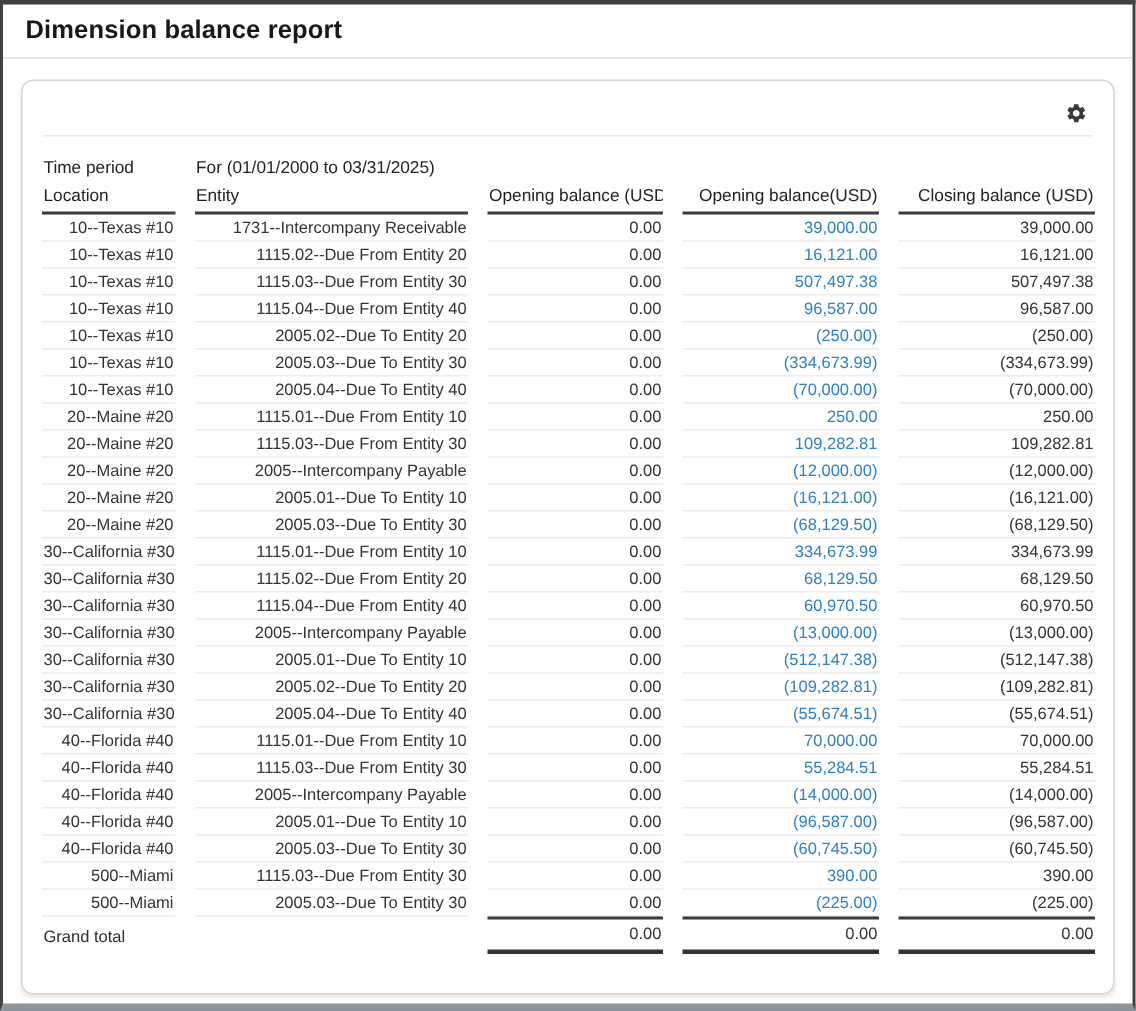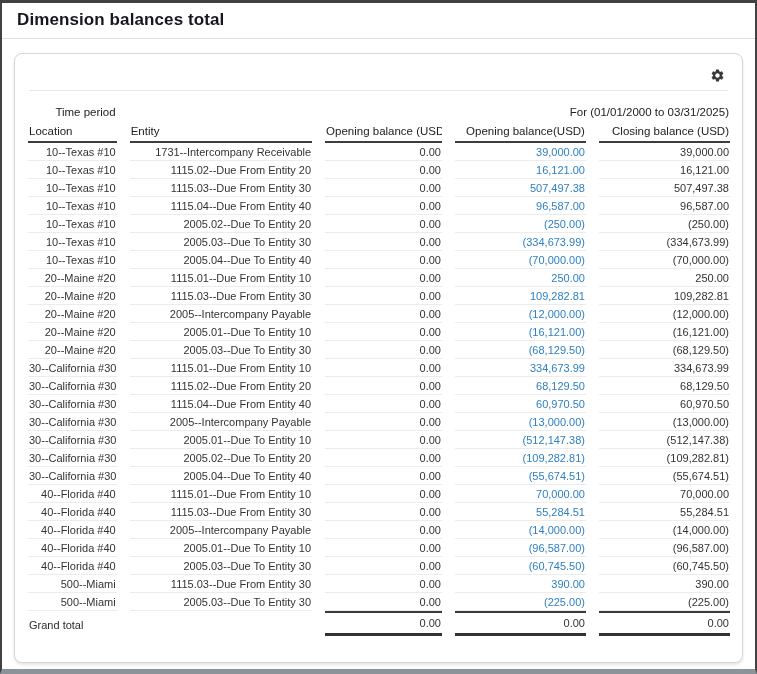"Dimension balances total" h1 { text: balances total -> balance report }
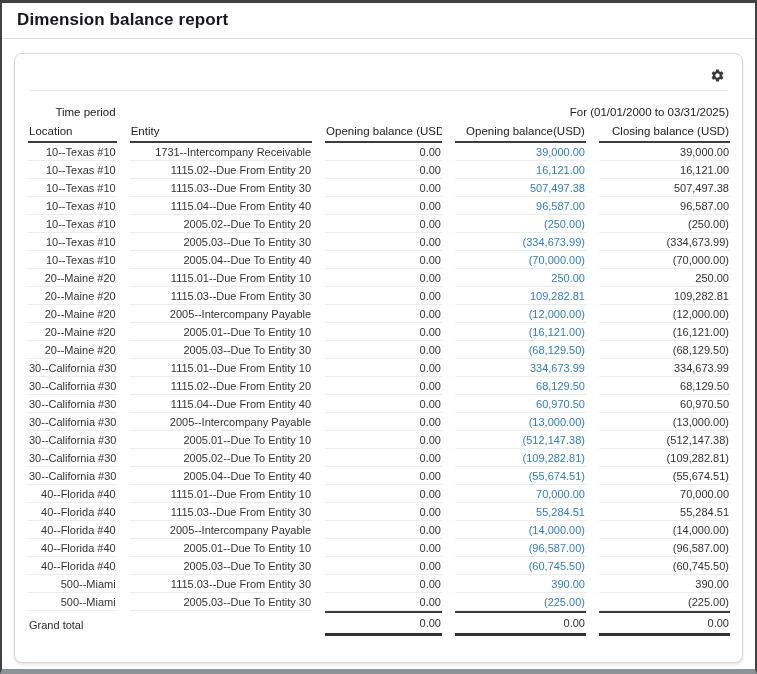"Time period" tr.tp-row .tp-label { text-align: right -> left }
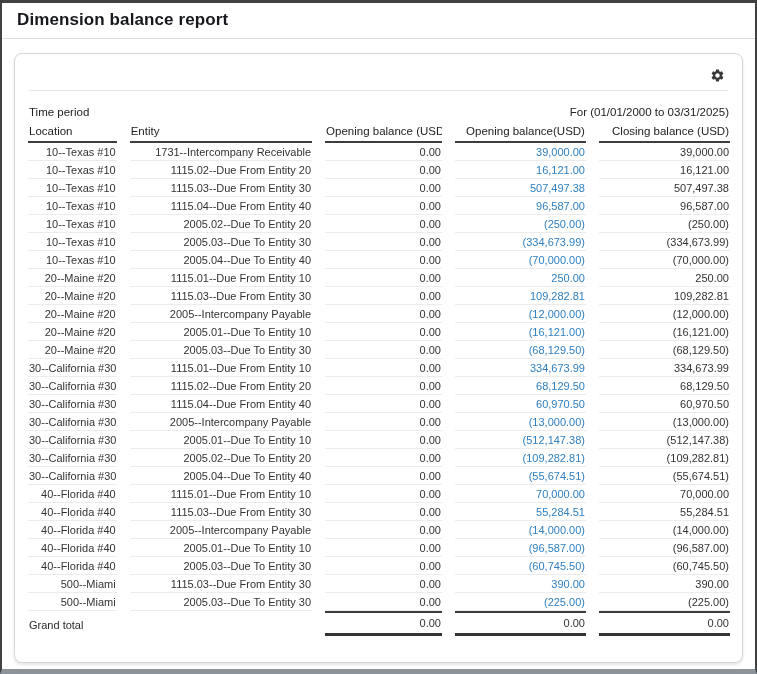"For (01/01/2000 to 03/31/2025)" tr.tp-row .tp-value { text-align: right -> left }
